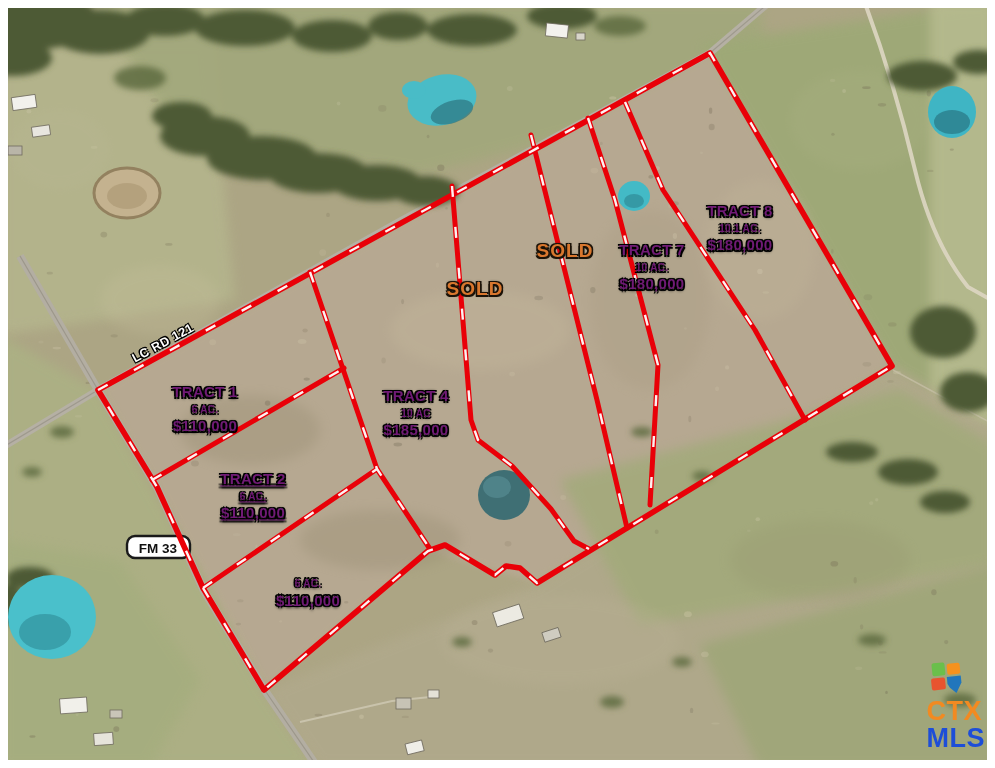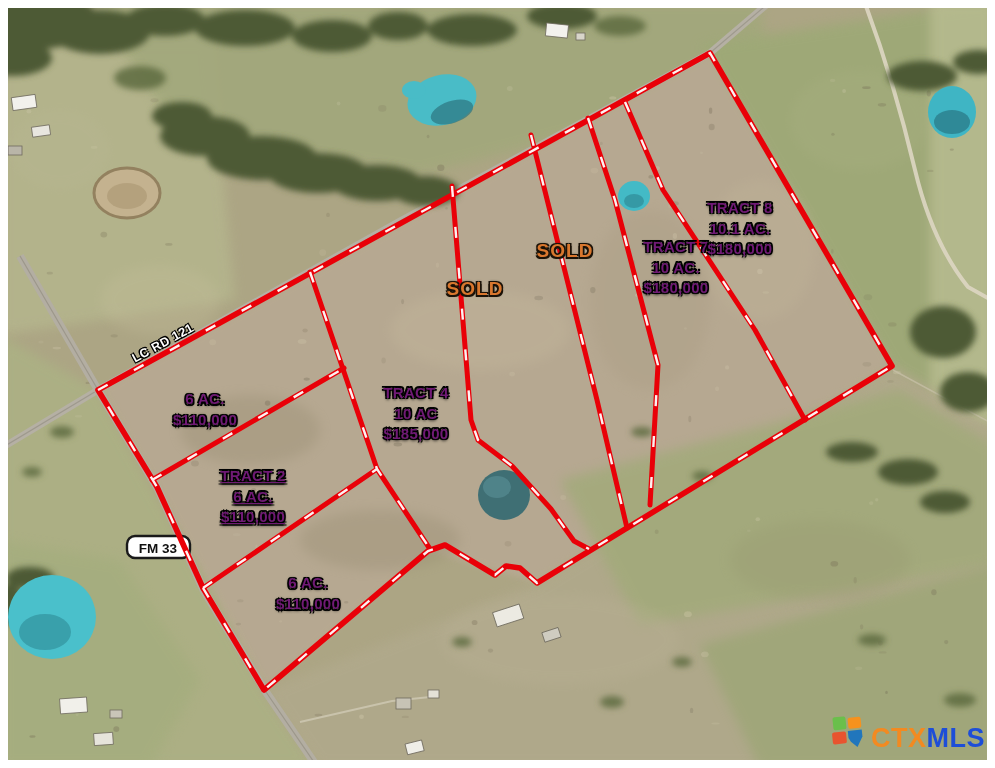"10.1 AC." .tract-label .t-ac { font-size: 15px -> 10px }
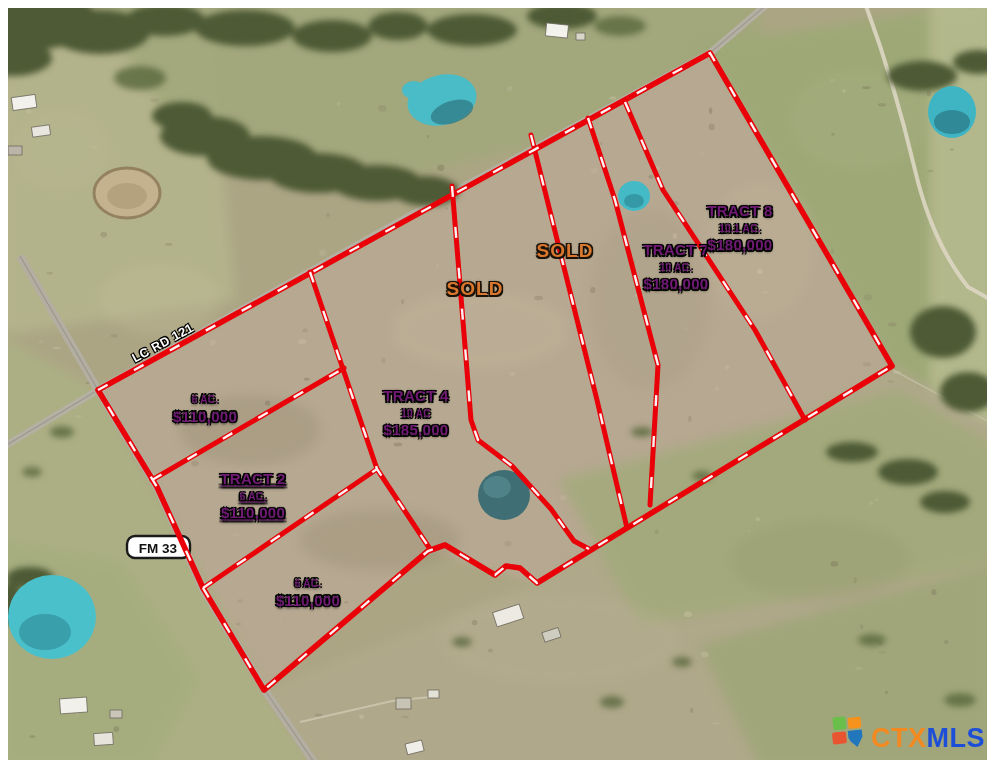"TRACT 7" div.tract-label { left: 676px -> 652px }
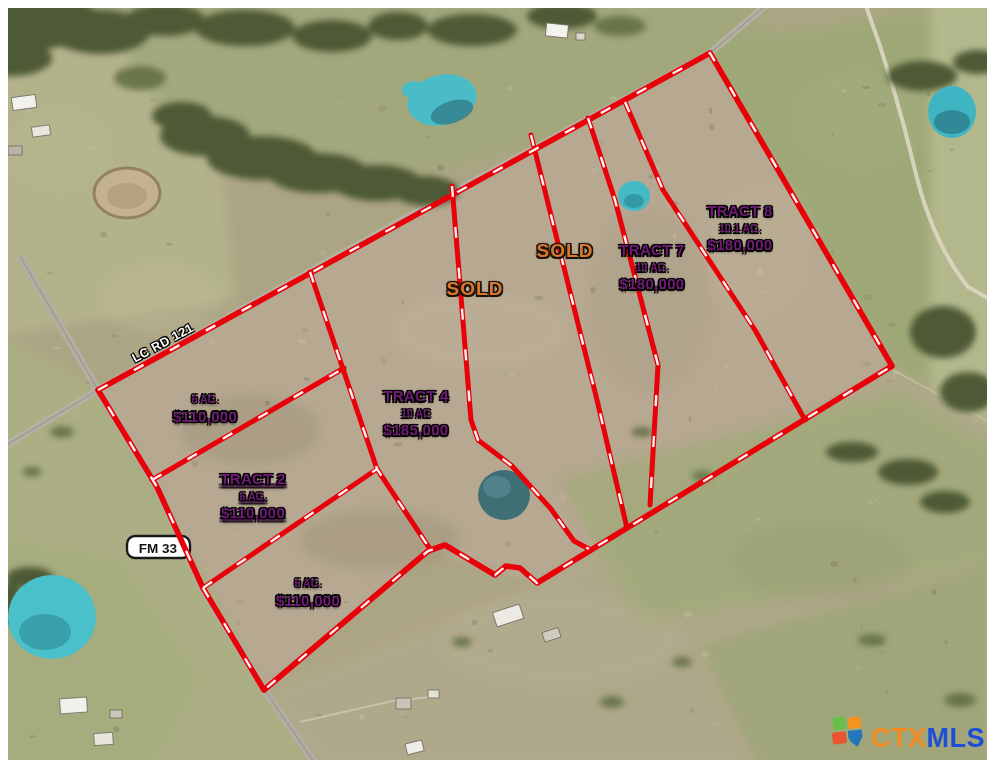"TRACT 1" span.t-name { html: none -> <span>TRACT 1</span> }
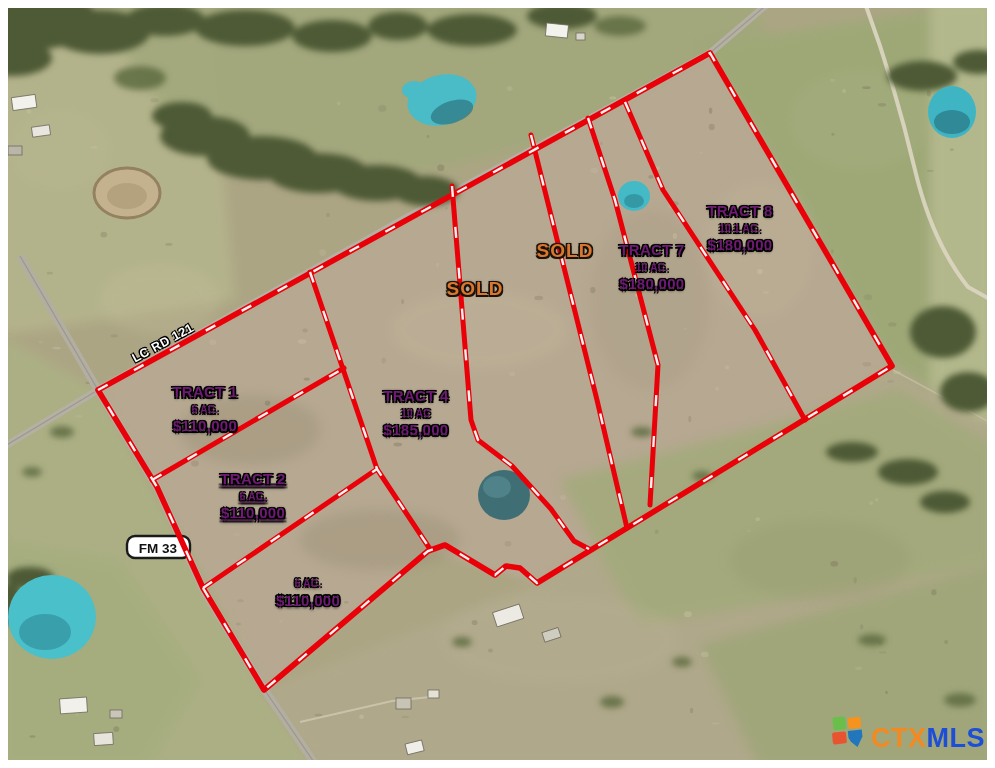"CTX" #logo { align-items: flex-end -> flex-start; flex-direction: none -> column }
